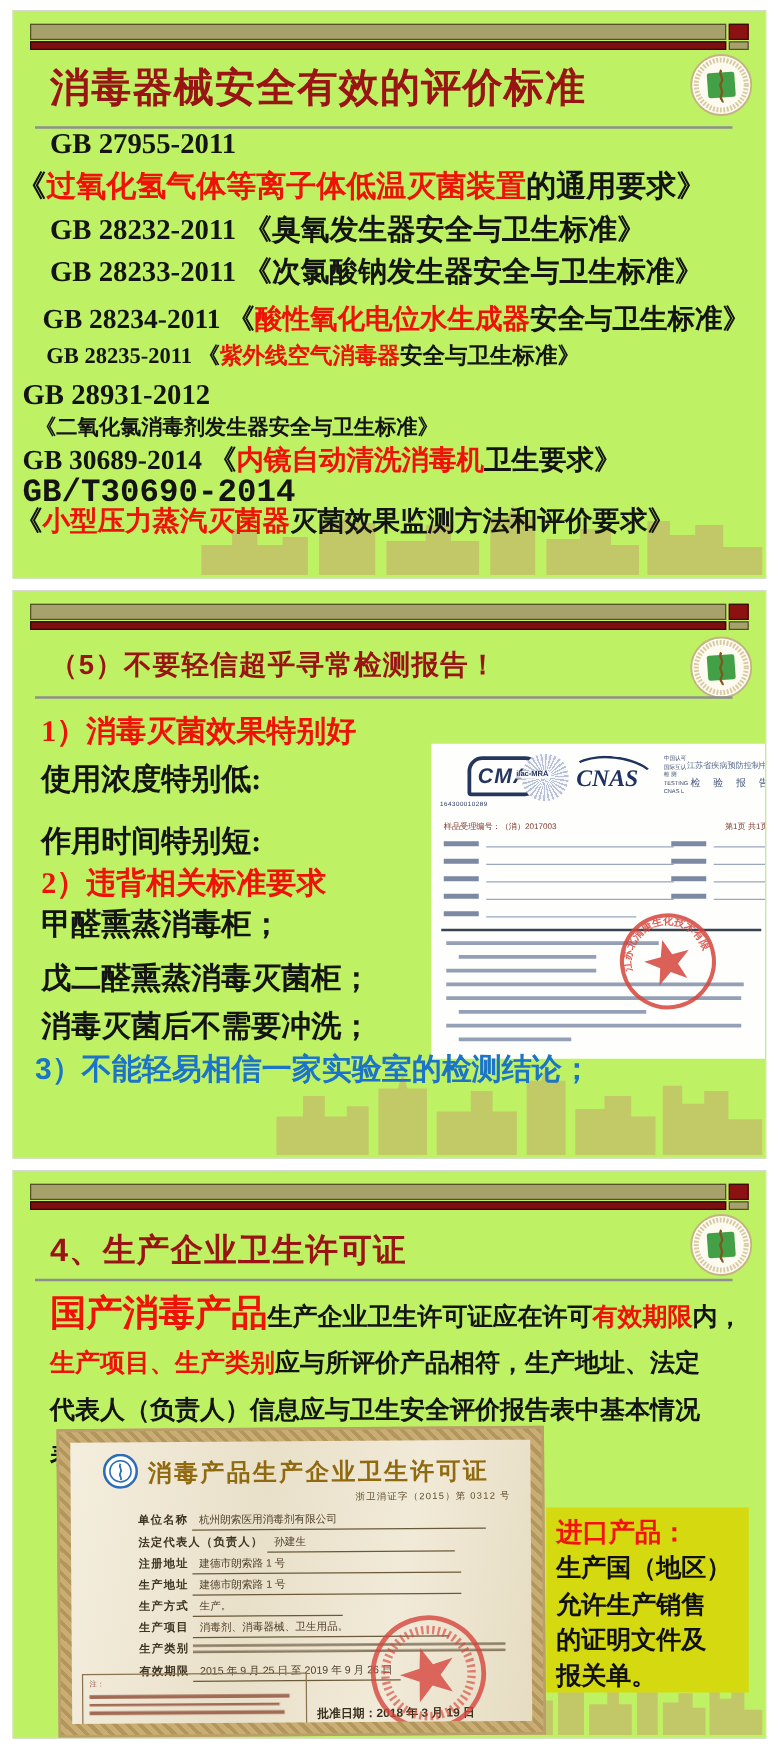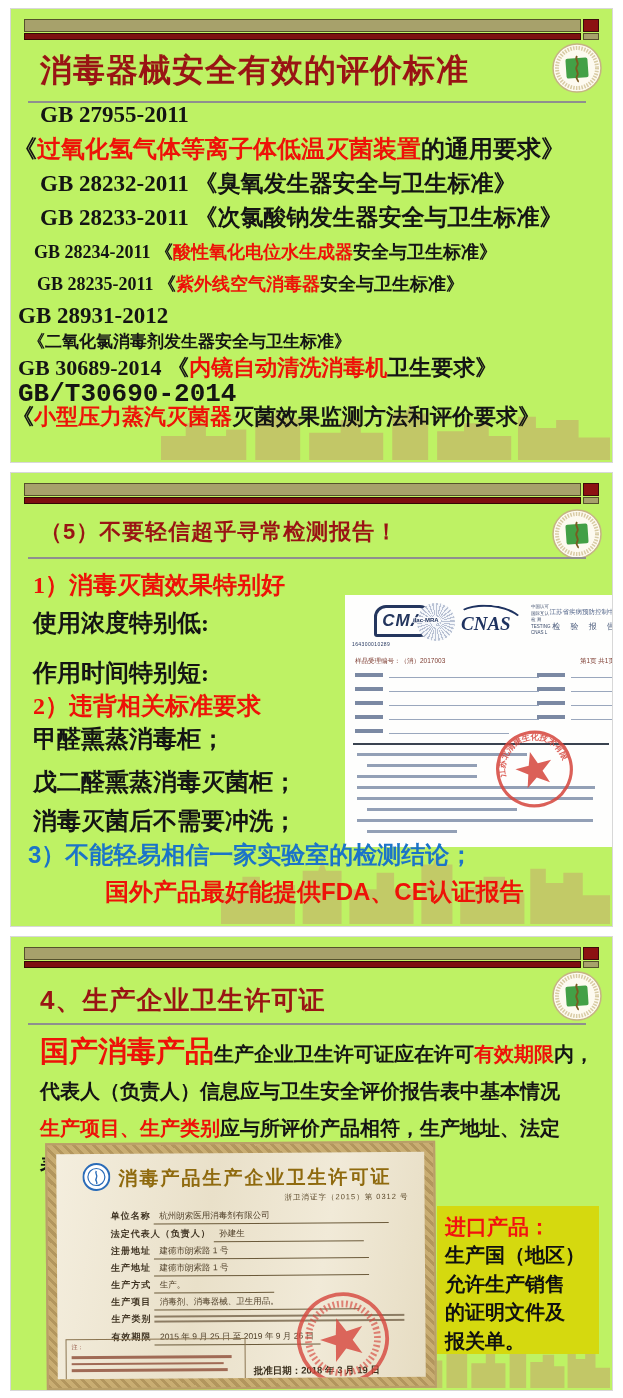"GB 28234-2011 《酸性氧化电位水生成器安全与卫生标准》" .std-line:nth-child(5) { font-size: 18px -> 22px }
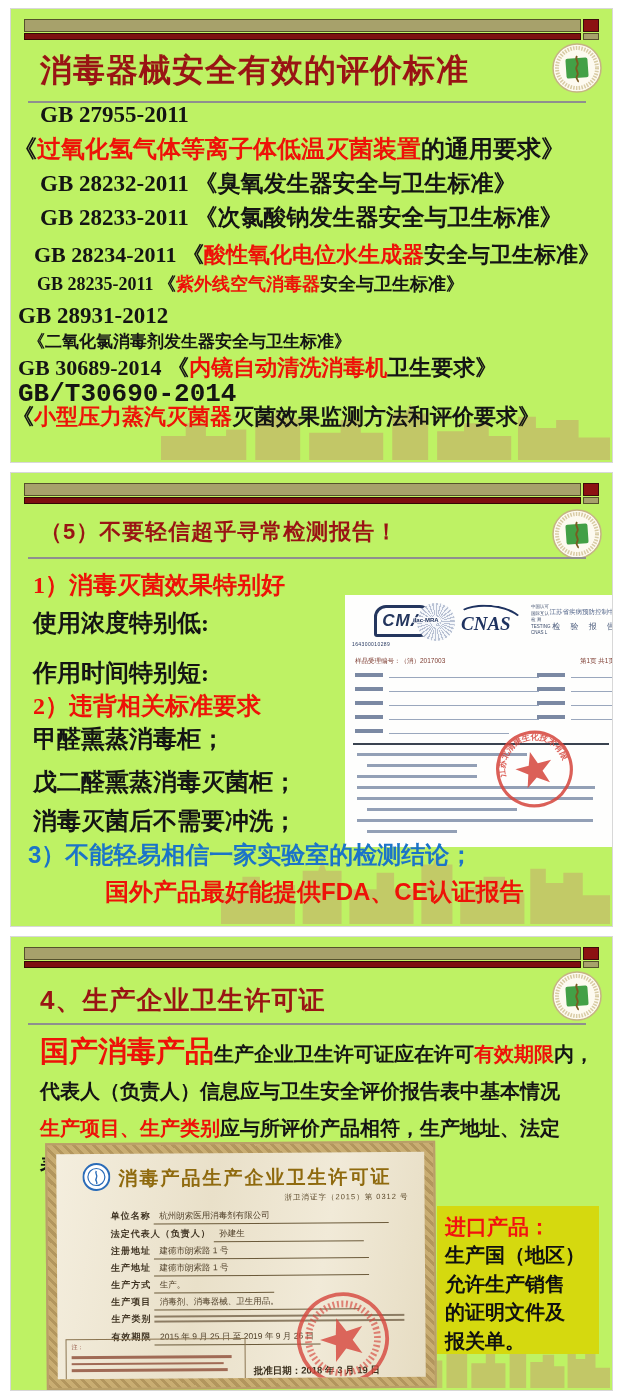"国外产品最好能提供FDA、CE认证报告" div.concl2 { html: <div>国外产品最好能提供FDA、CE认证报告</div> -> none }
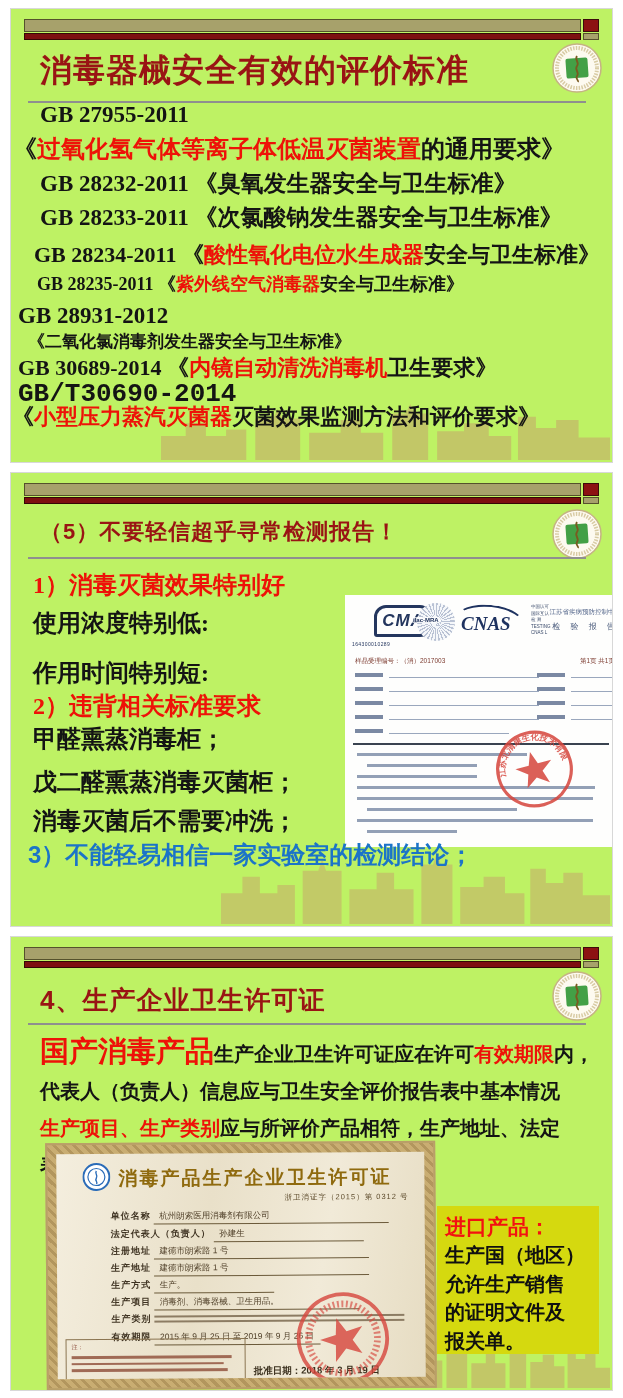"代表人（负责人）信息应与卫生安全评价报告表中基本情况" div.para-line { order: before "生产项目、生产类别应与所评价产品相符，生产地址、法定" -> after "生产项目、生产类别应与所评价产品相符，生产地址、法定" }
